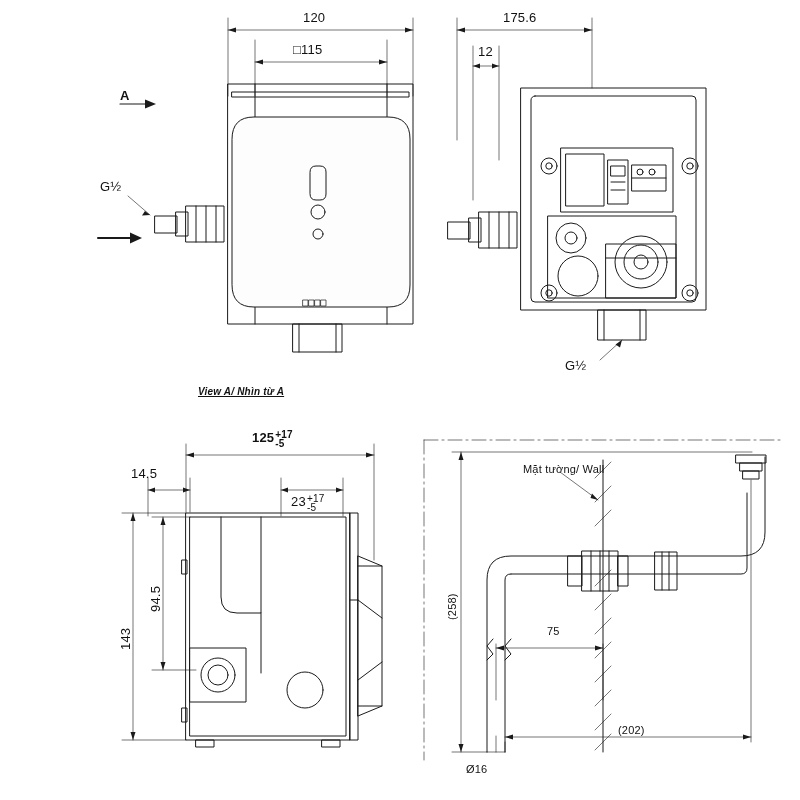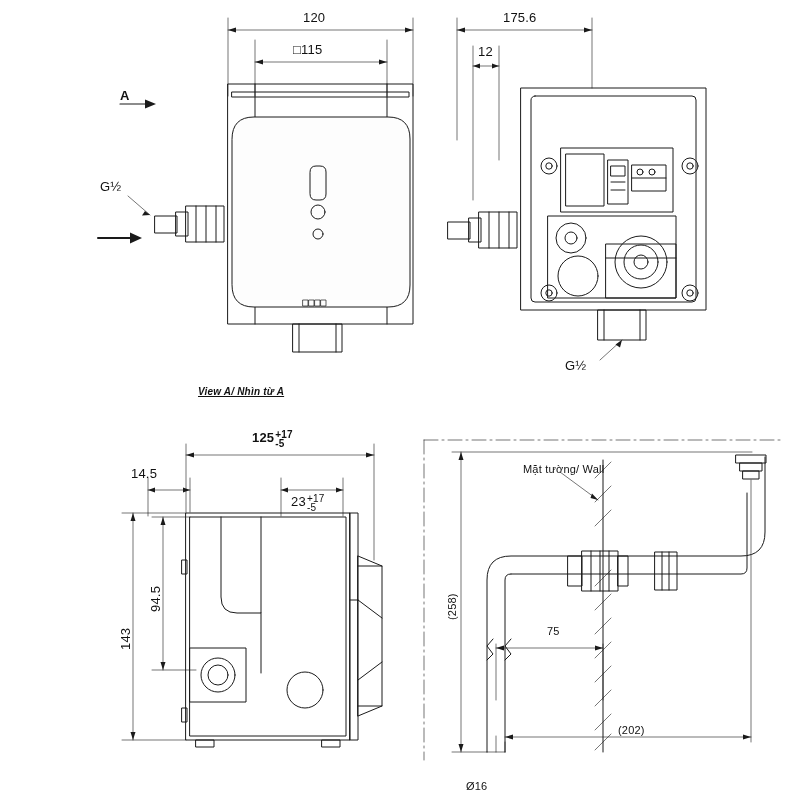"Ø16" div.lbl { top: 780px -> 763px }
